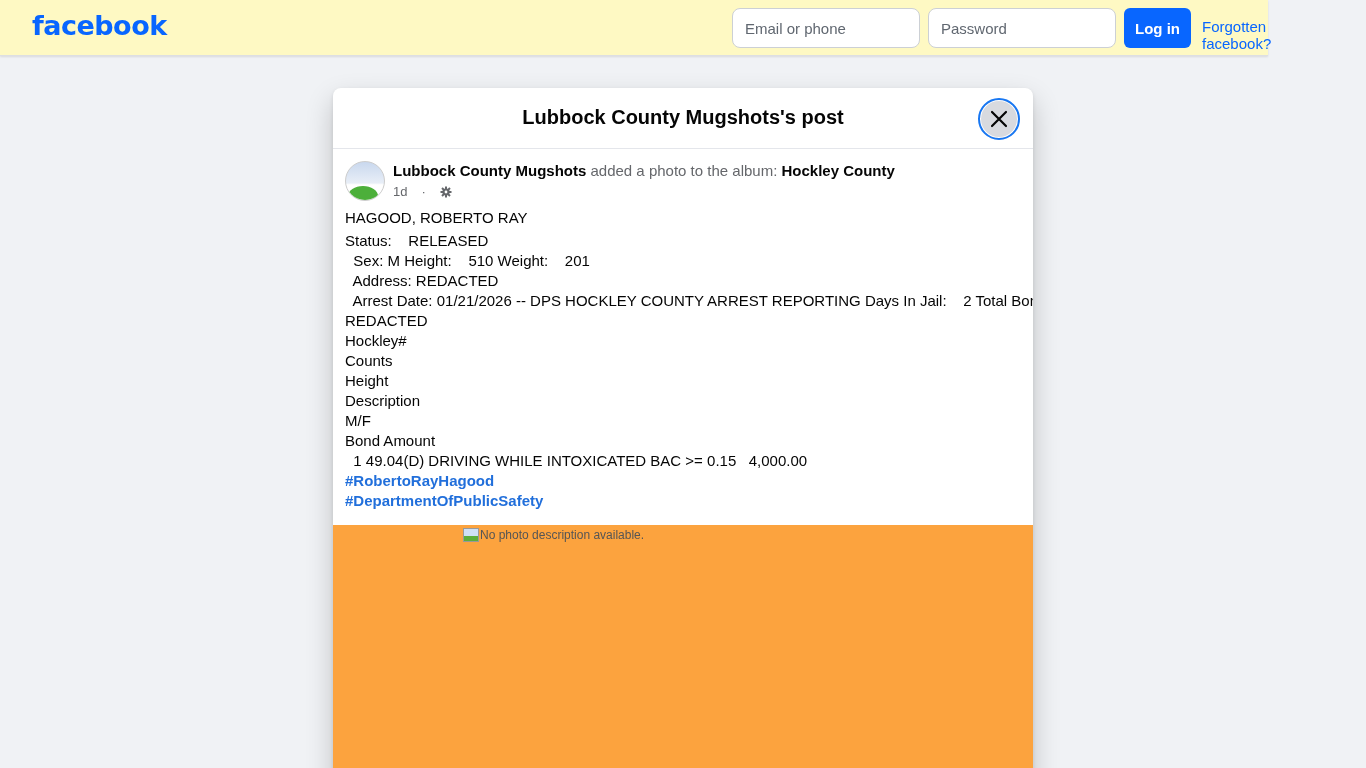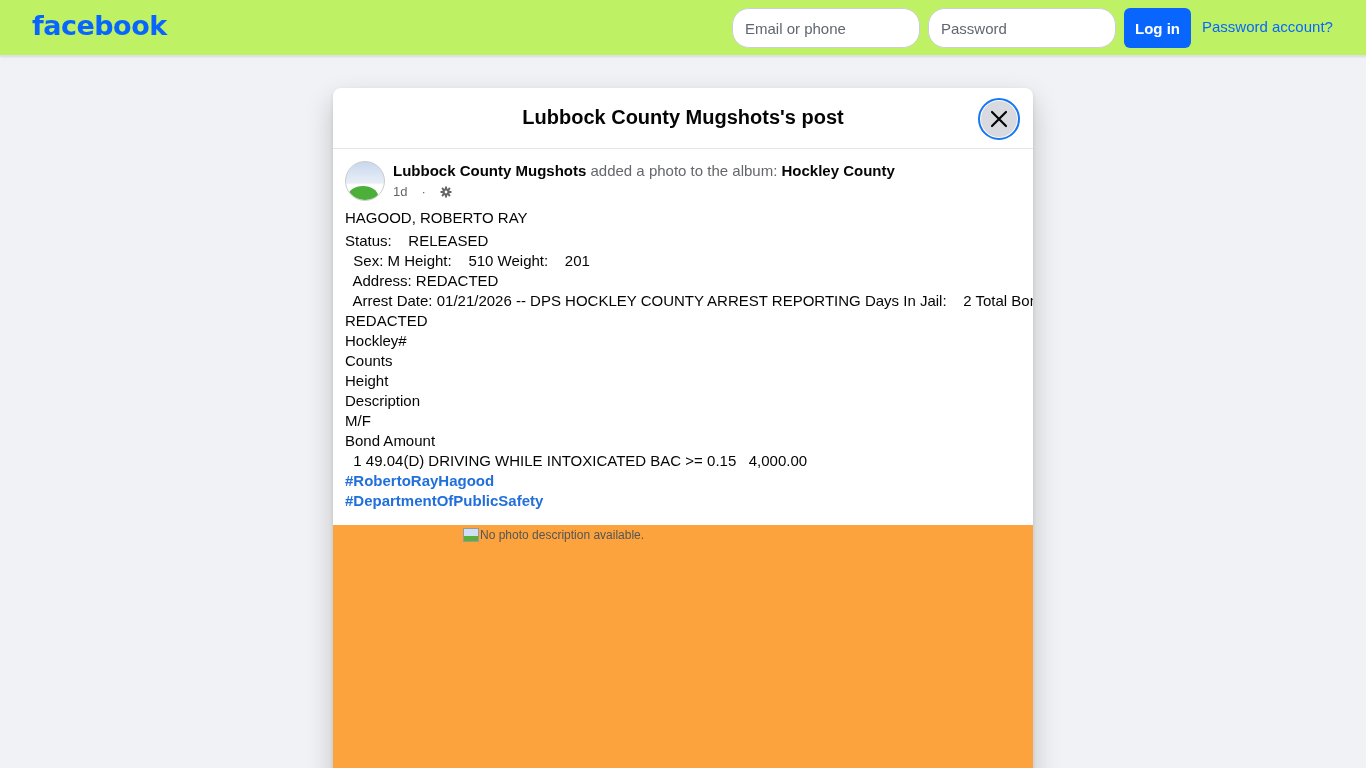"facebook" .topbar { background: #bef264 -> #fef9c3; width: 1366px -> 1268px }
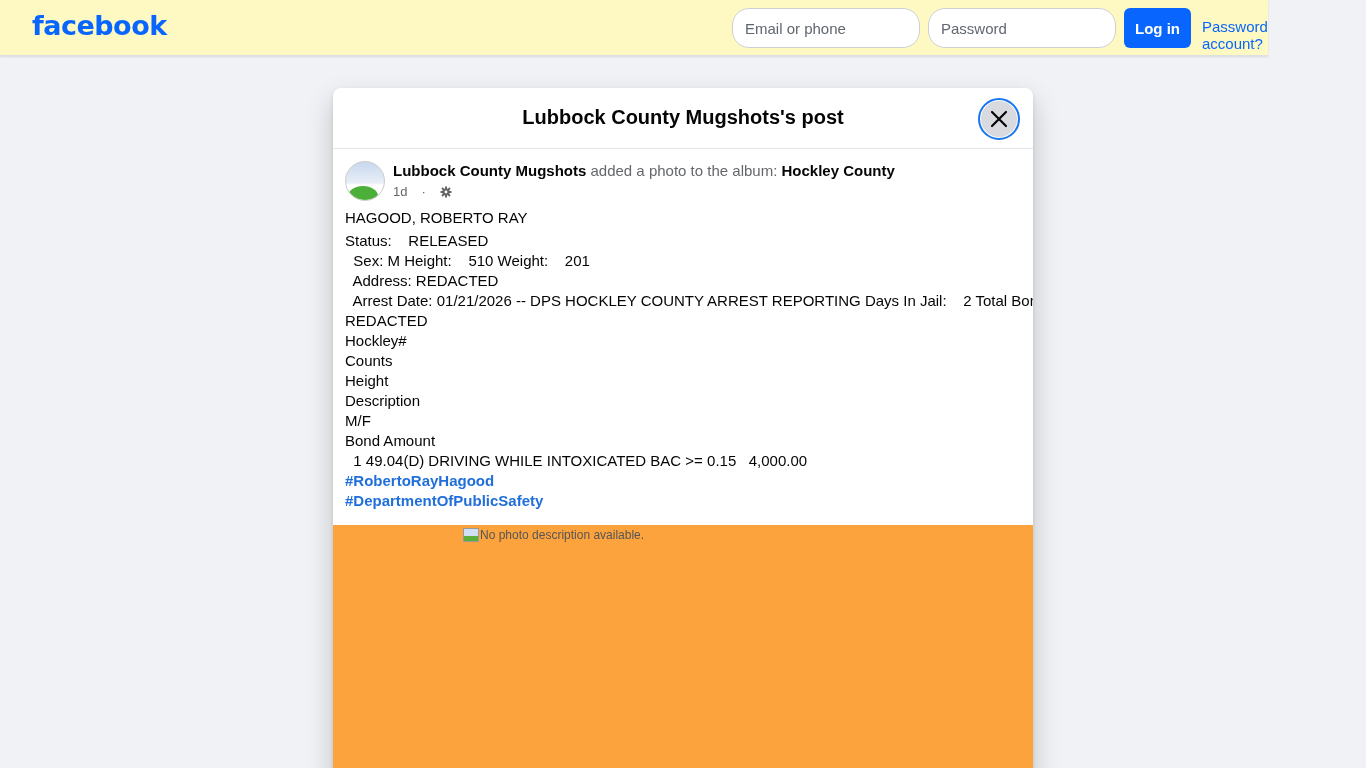"Email or phone" .login-input { border-radius: 17px -> 8px }
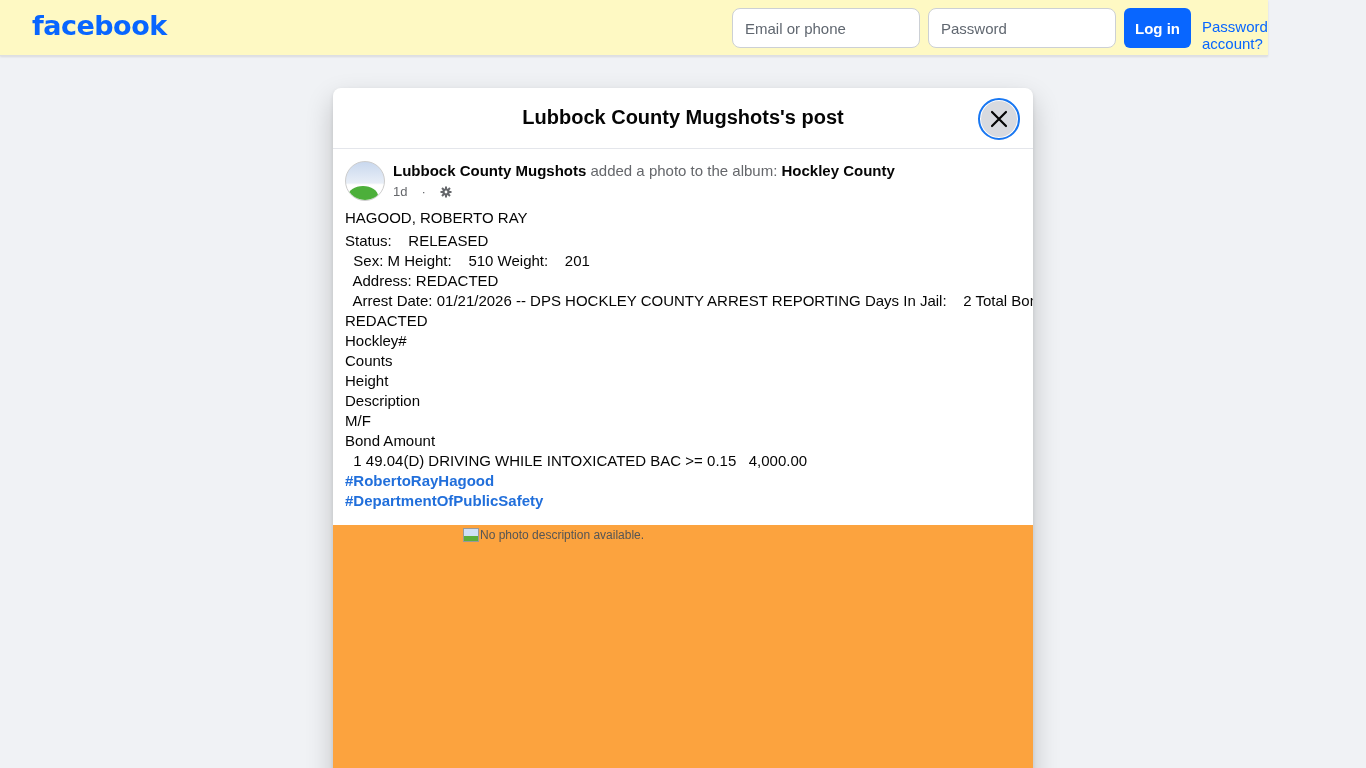"Password account?" a.forgot-link { text: Password account -> Forgotten facebook }
